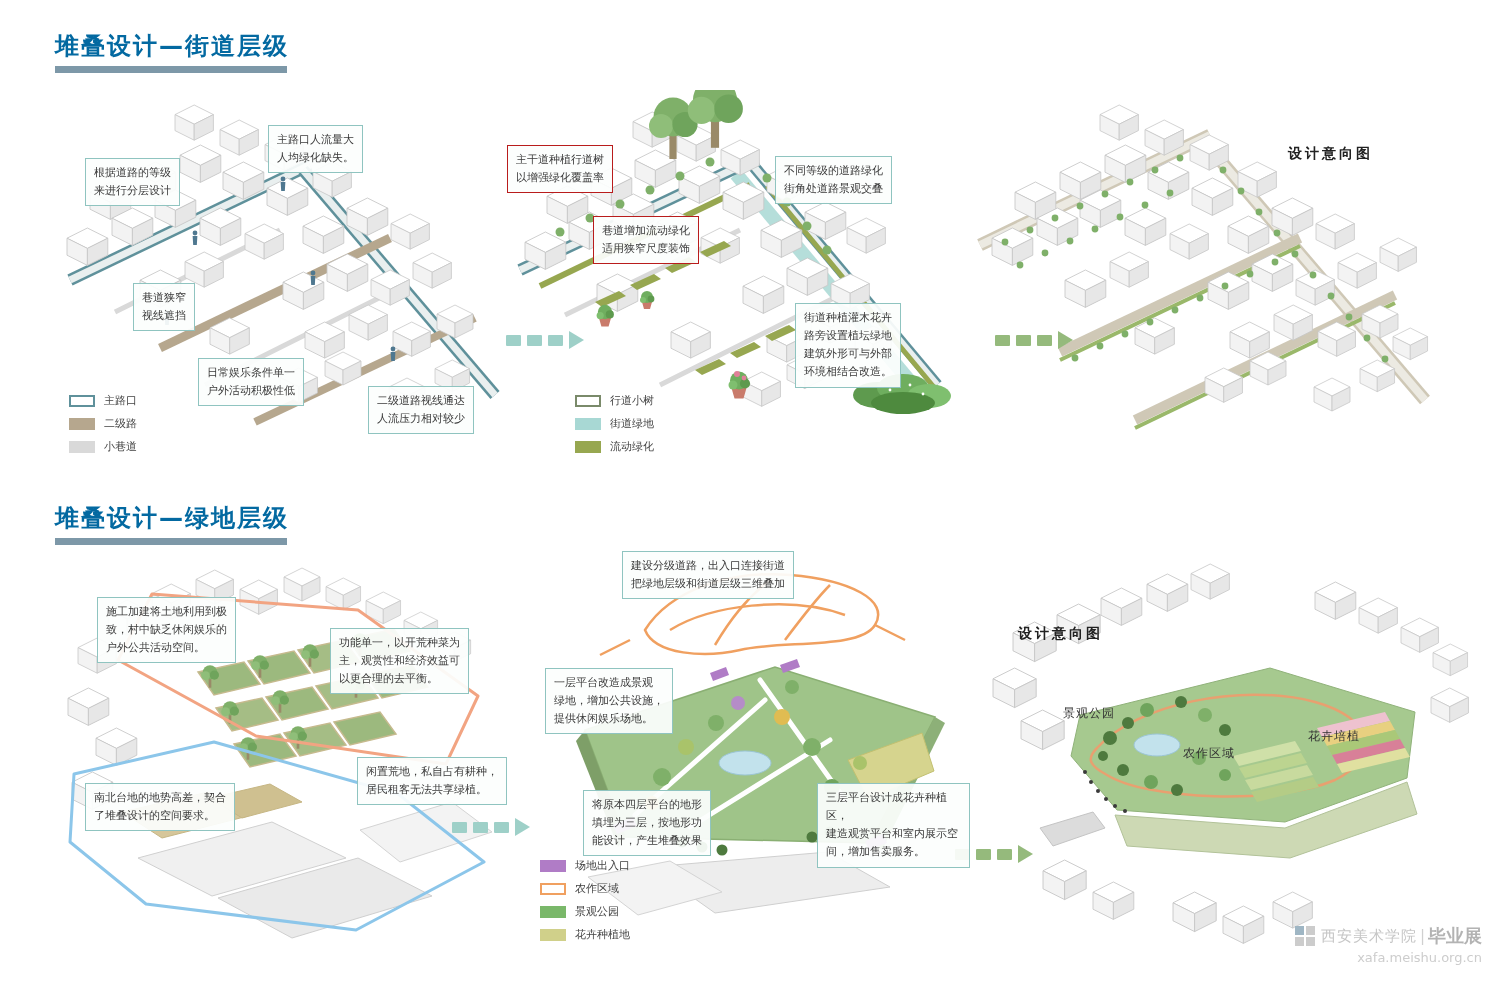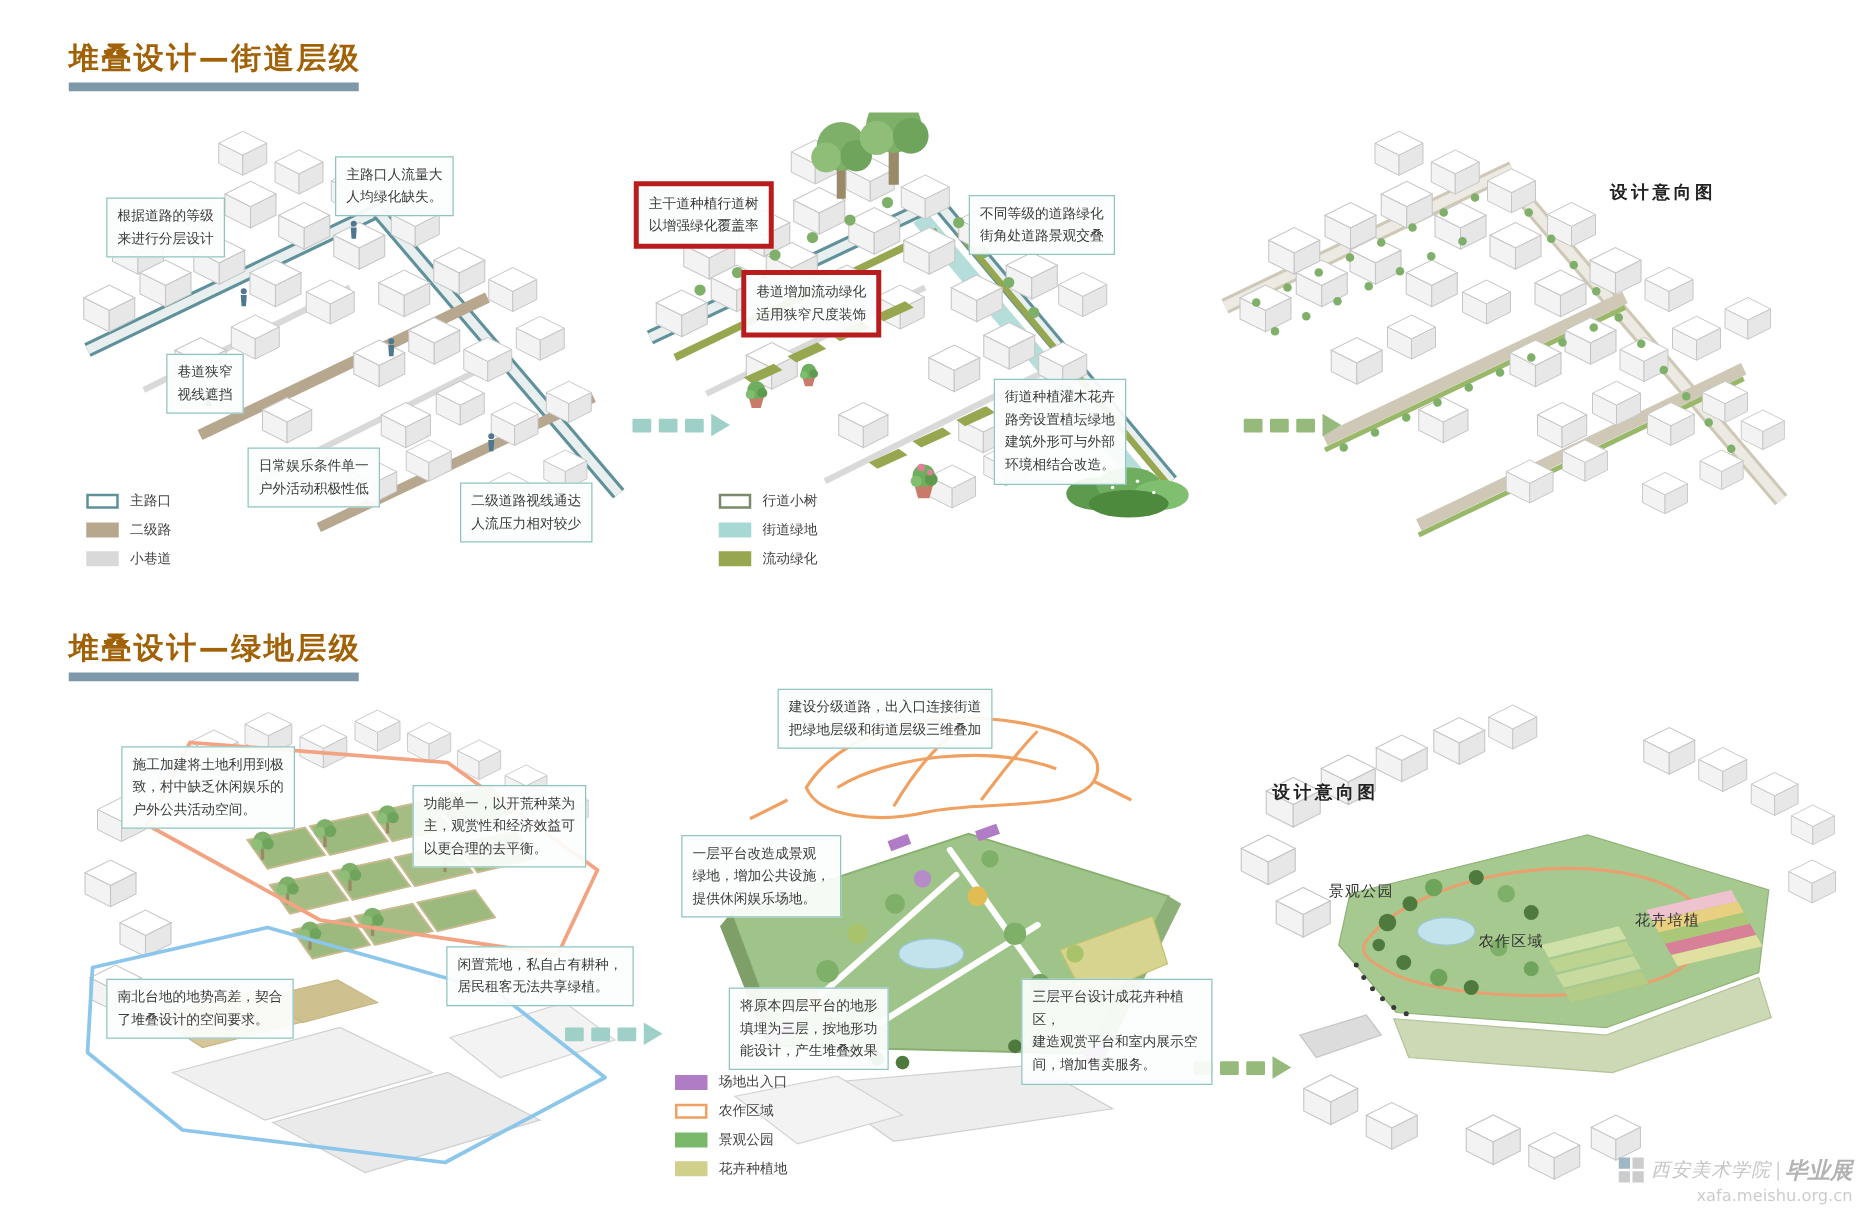"堆叠设计—街道层级" .sec-title { color: #a16207 -> #0369a1 }
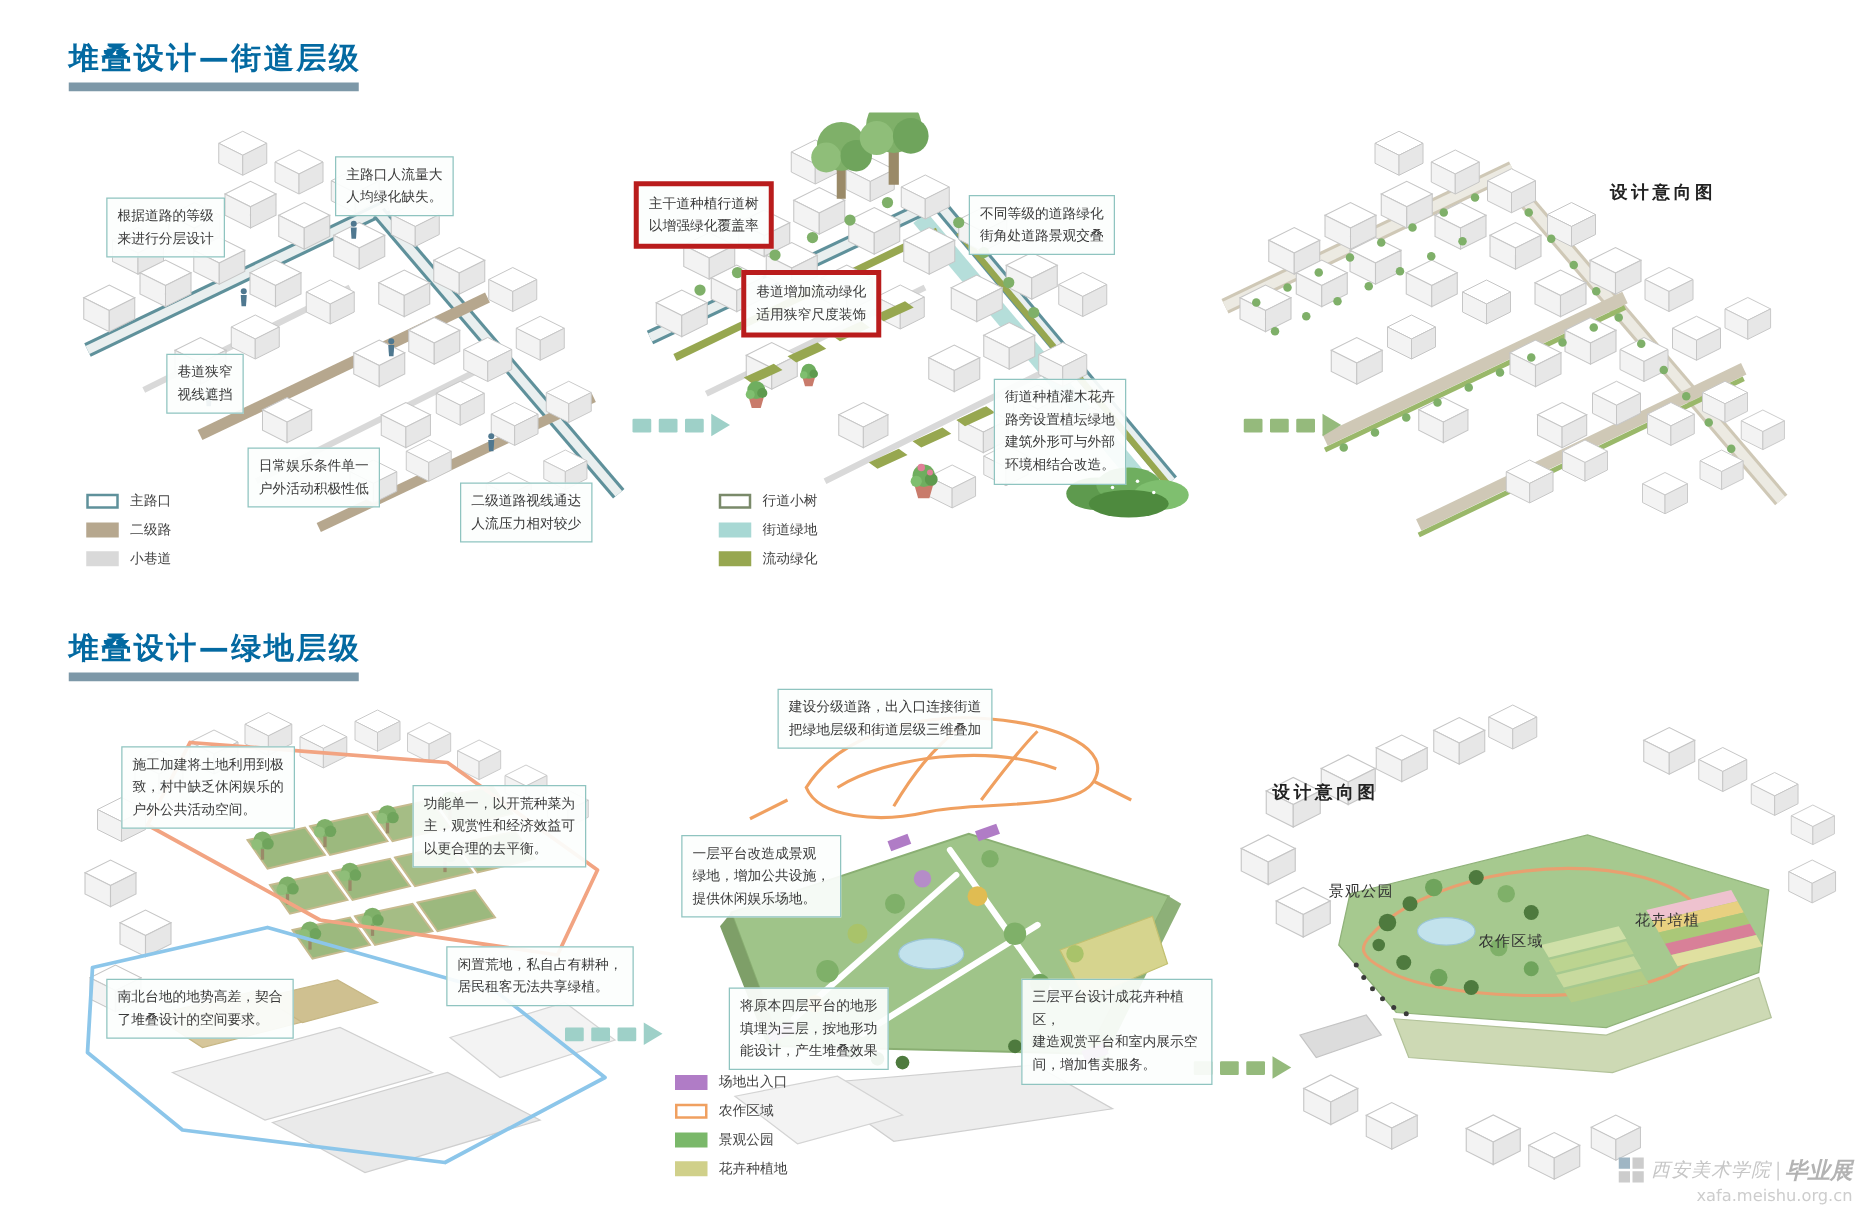"主干道种植行道树" .callout.green { border: 4px solid #b91c1c -> 1px solid #b91c1c }
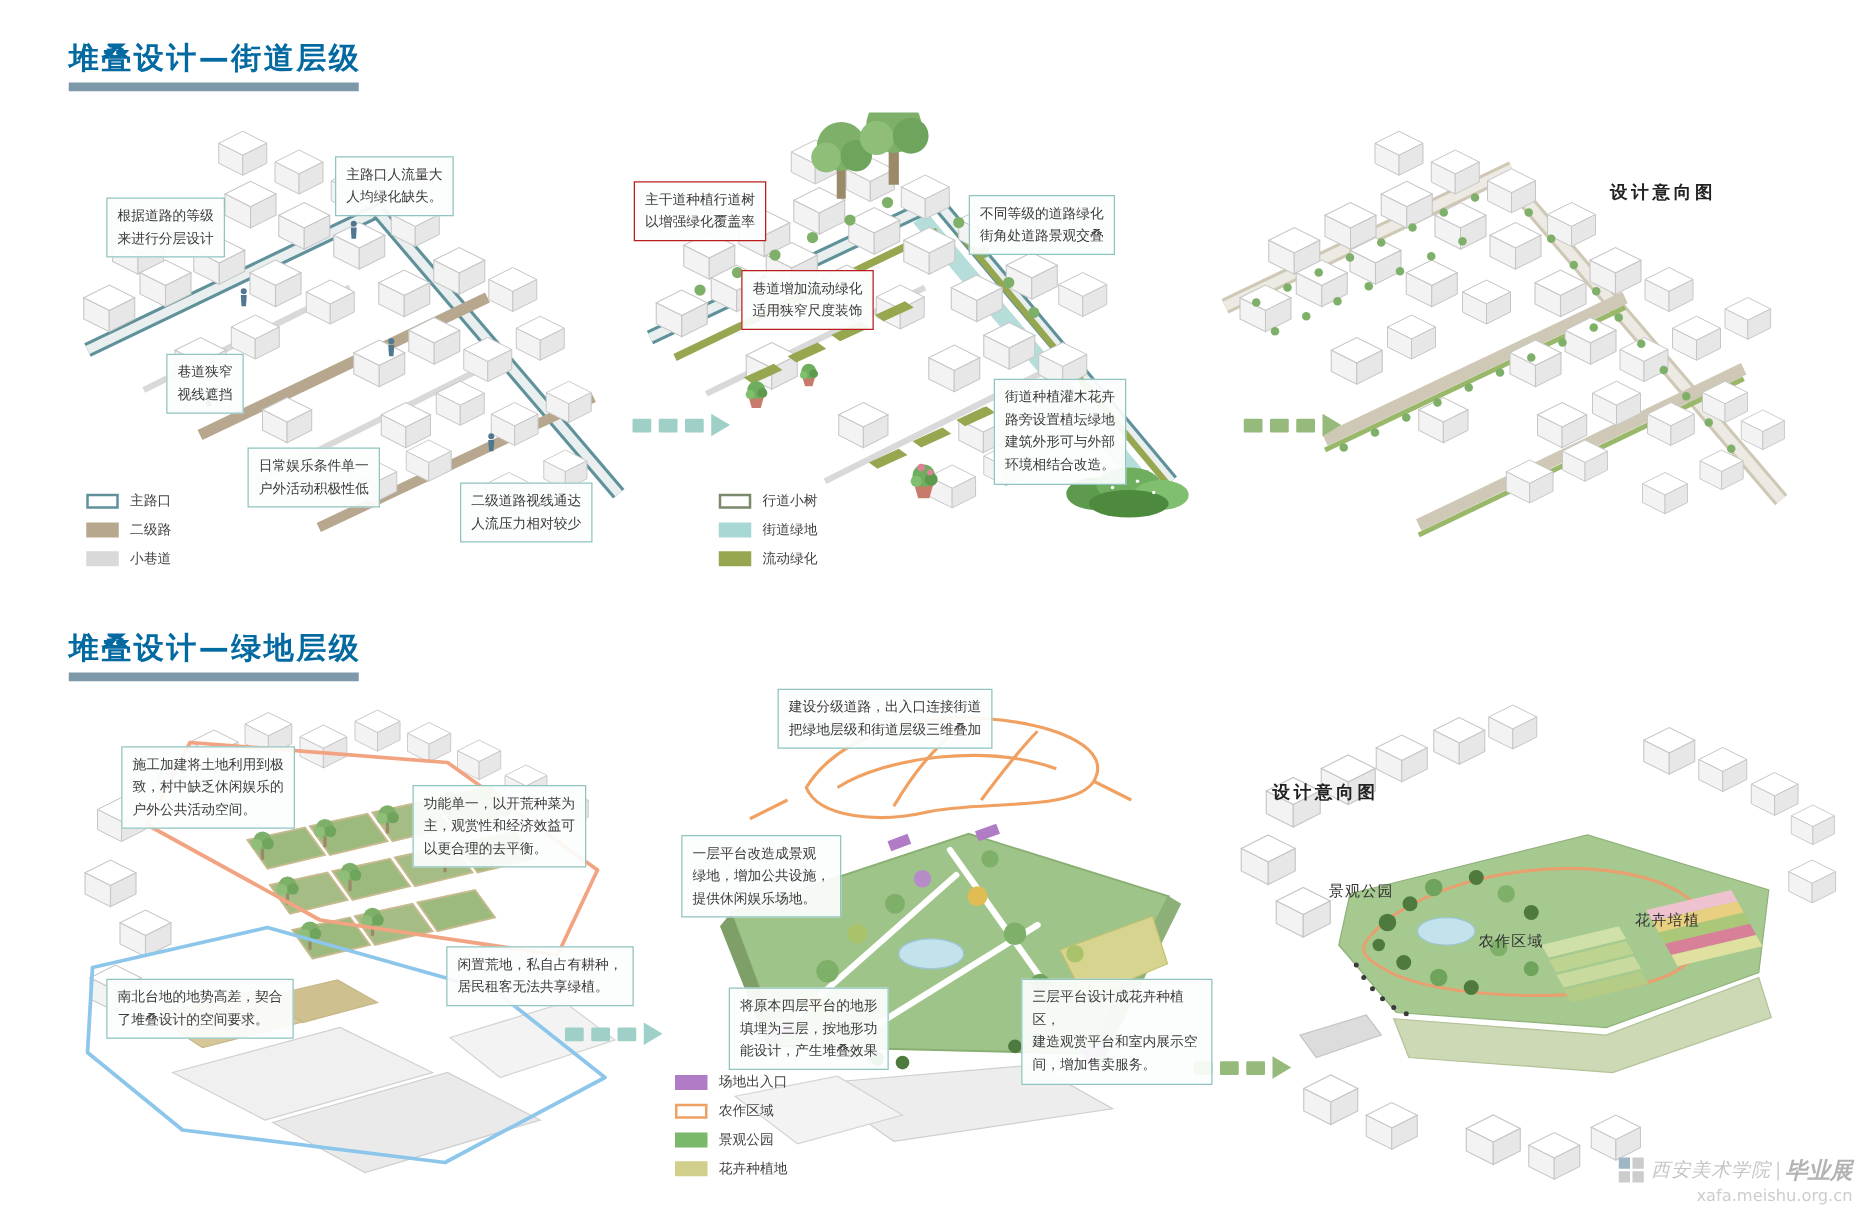"西安美术学院" .wm-top { font-style: italic -> none }
